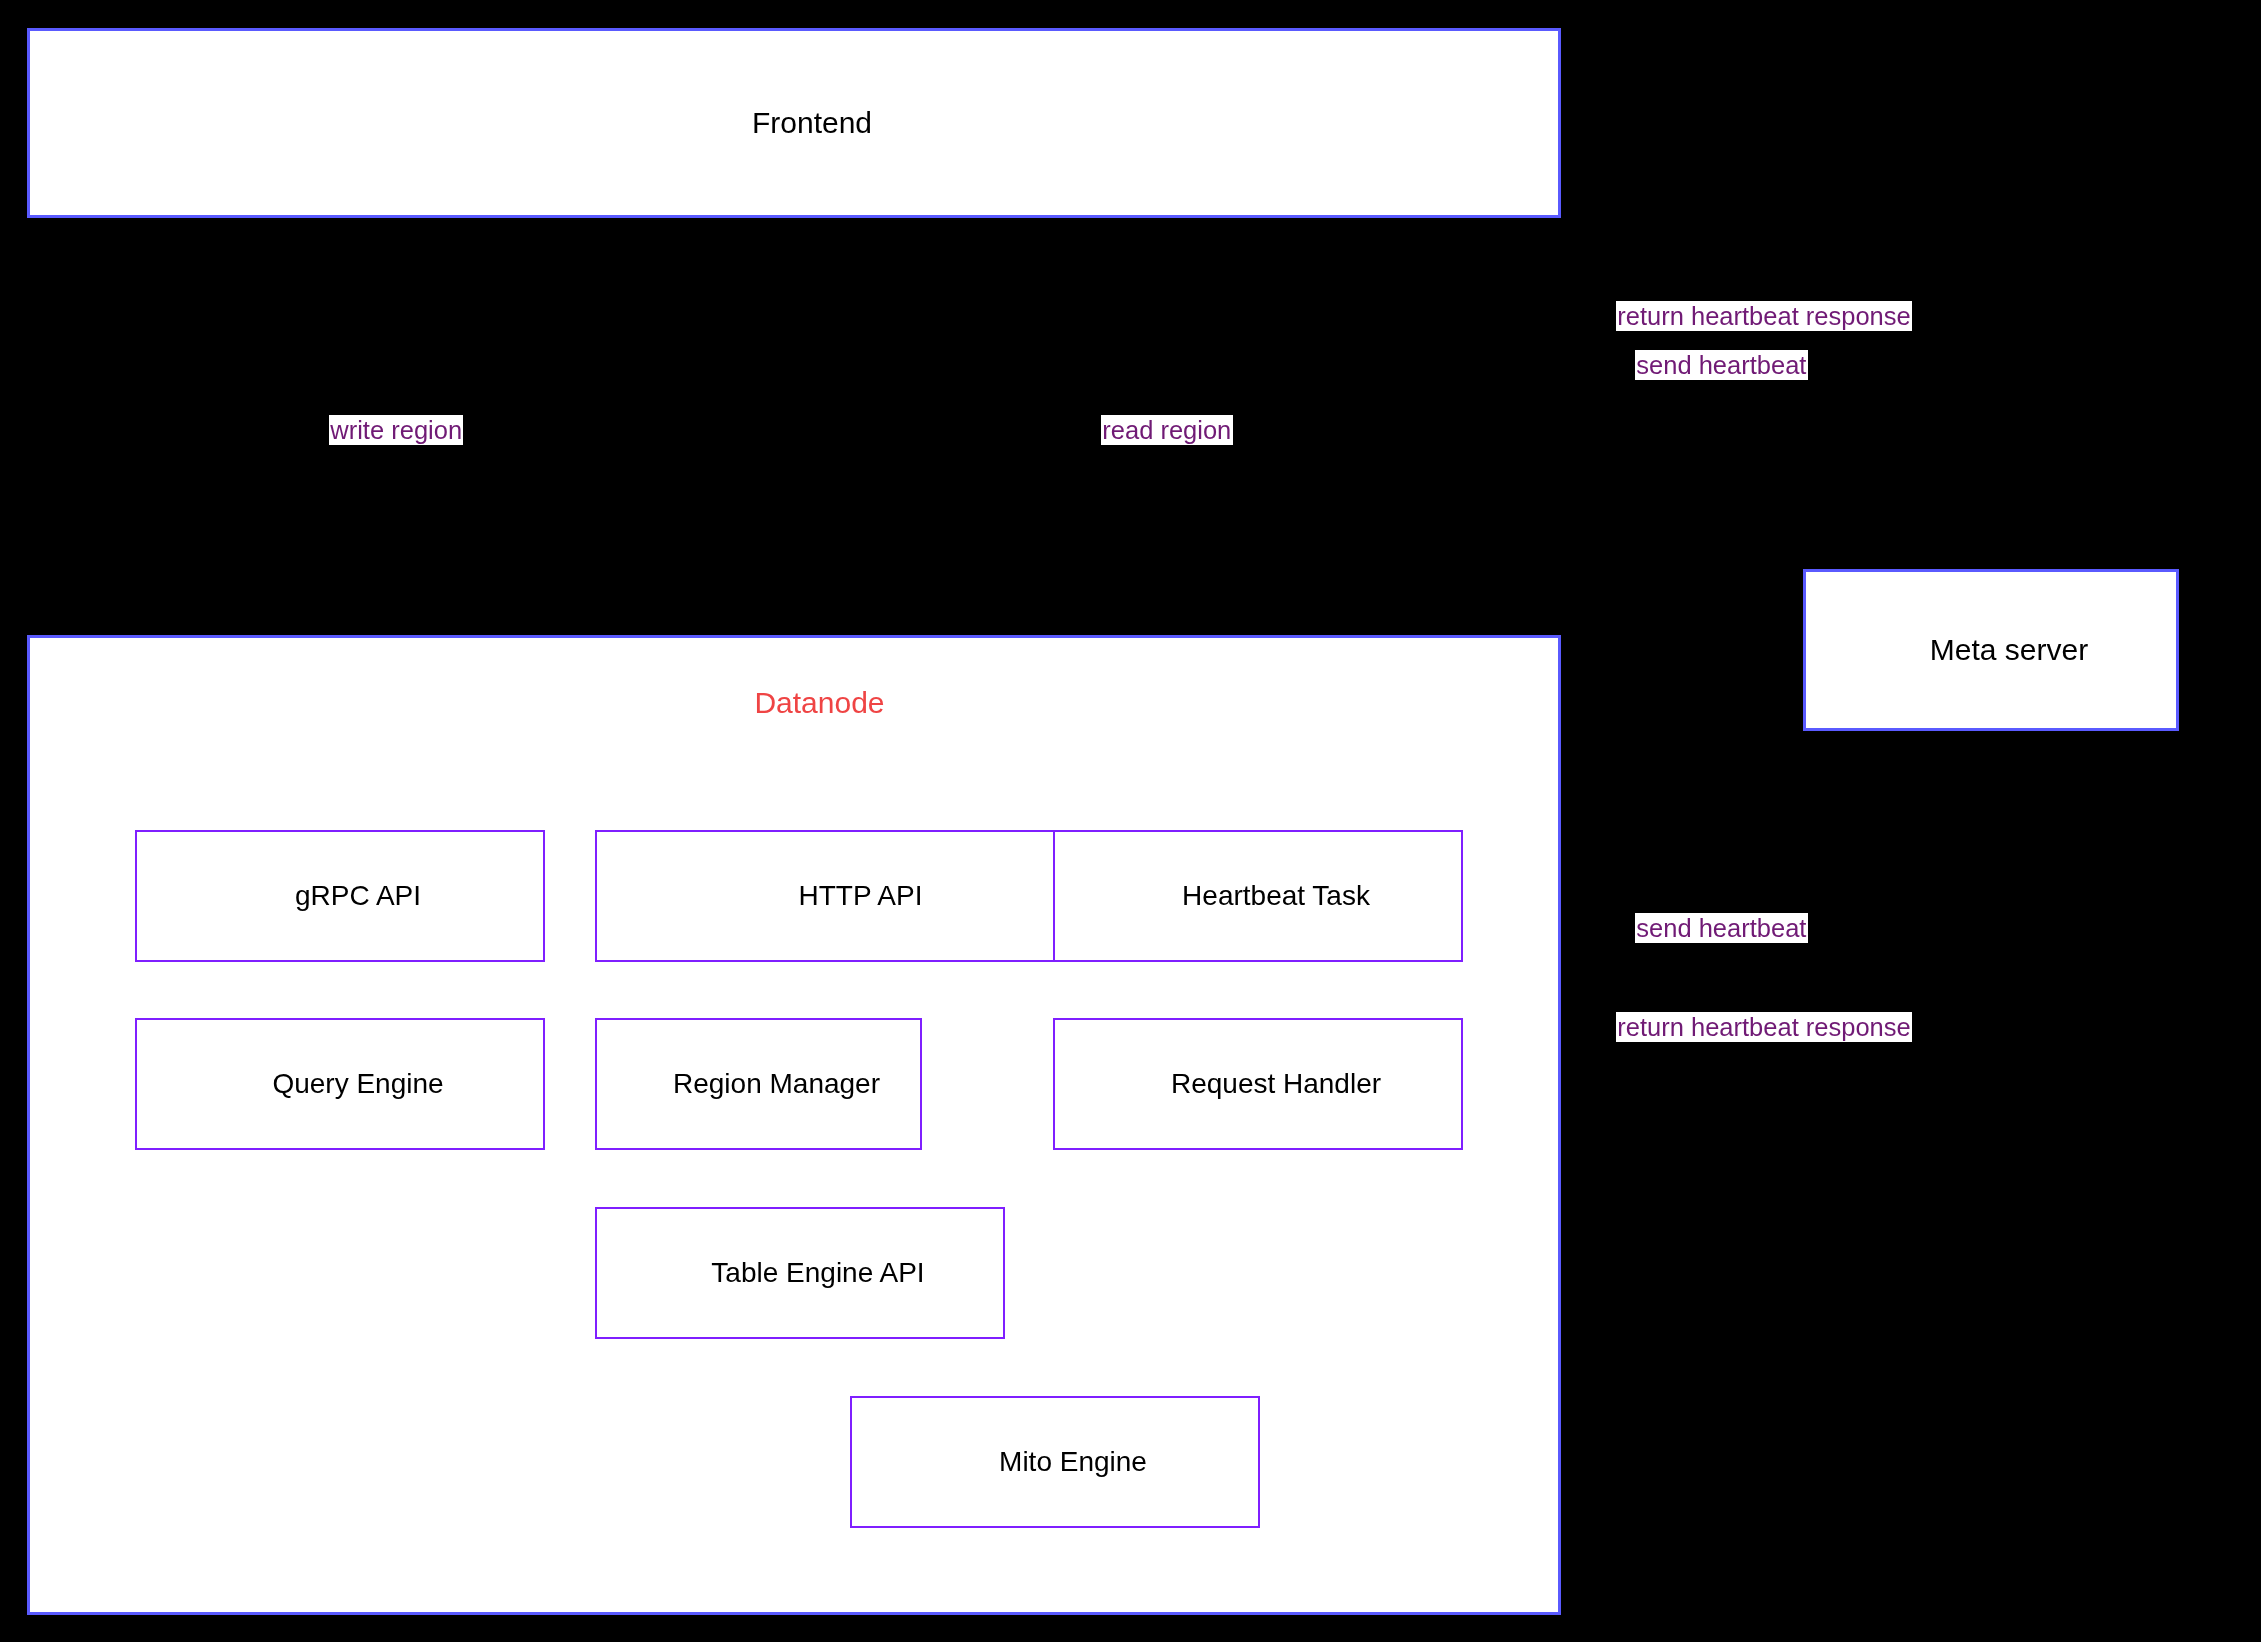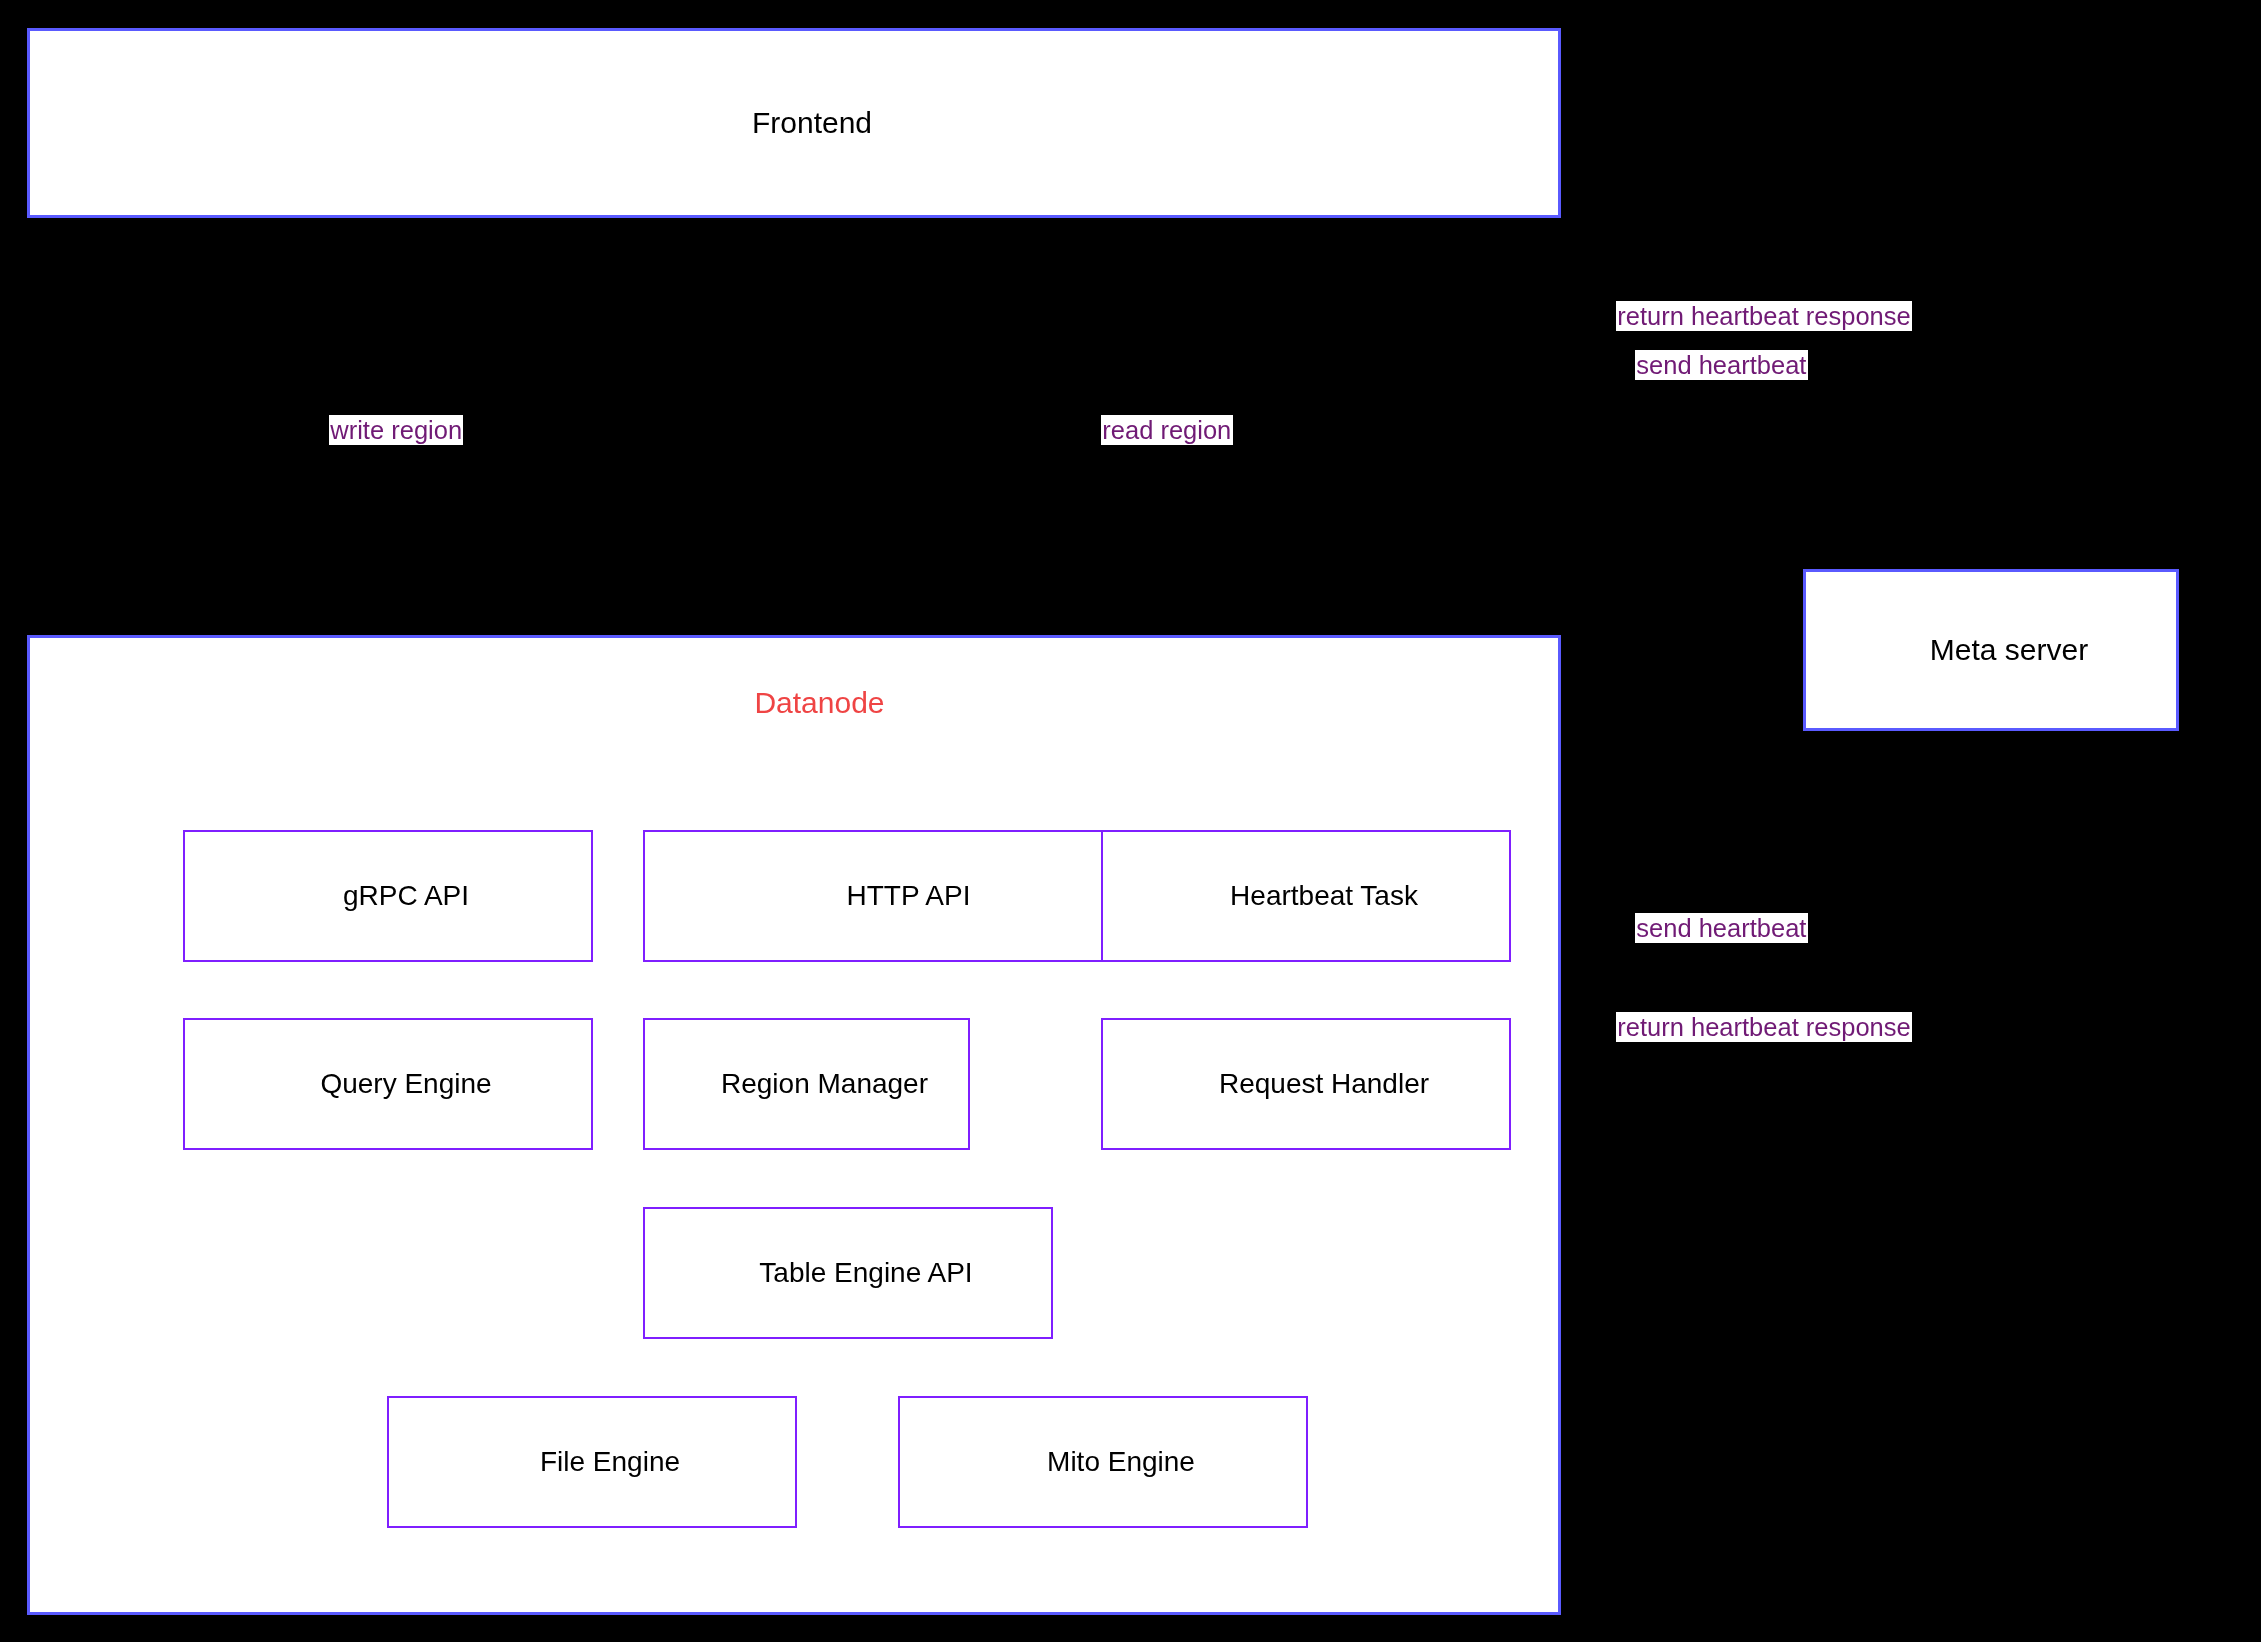"gRPC API" .node-inner { margin-left: 48px -> none }
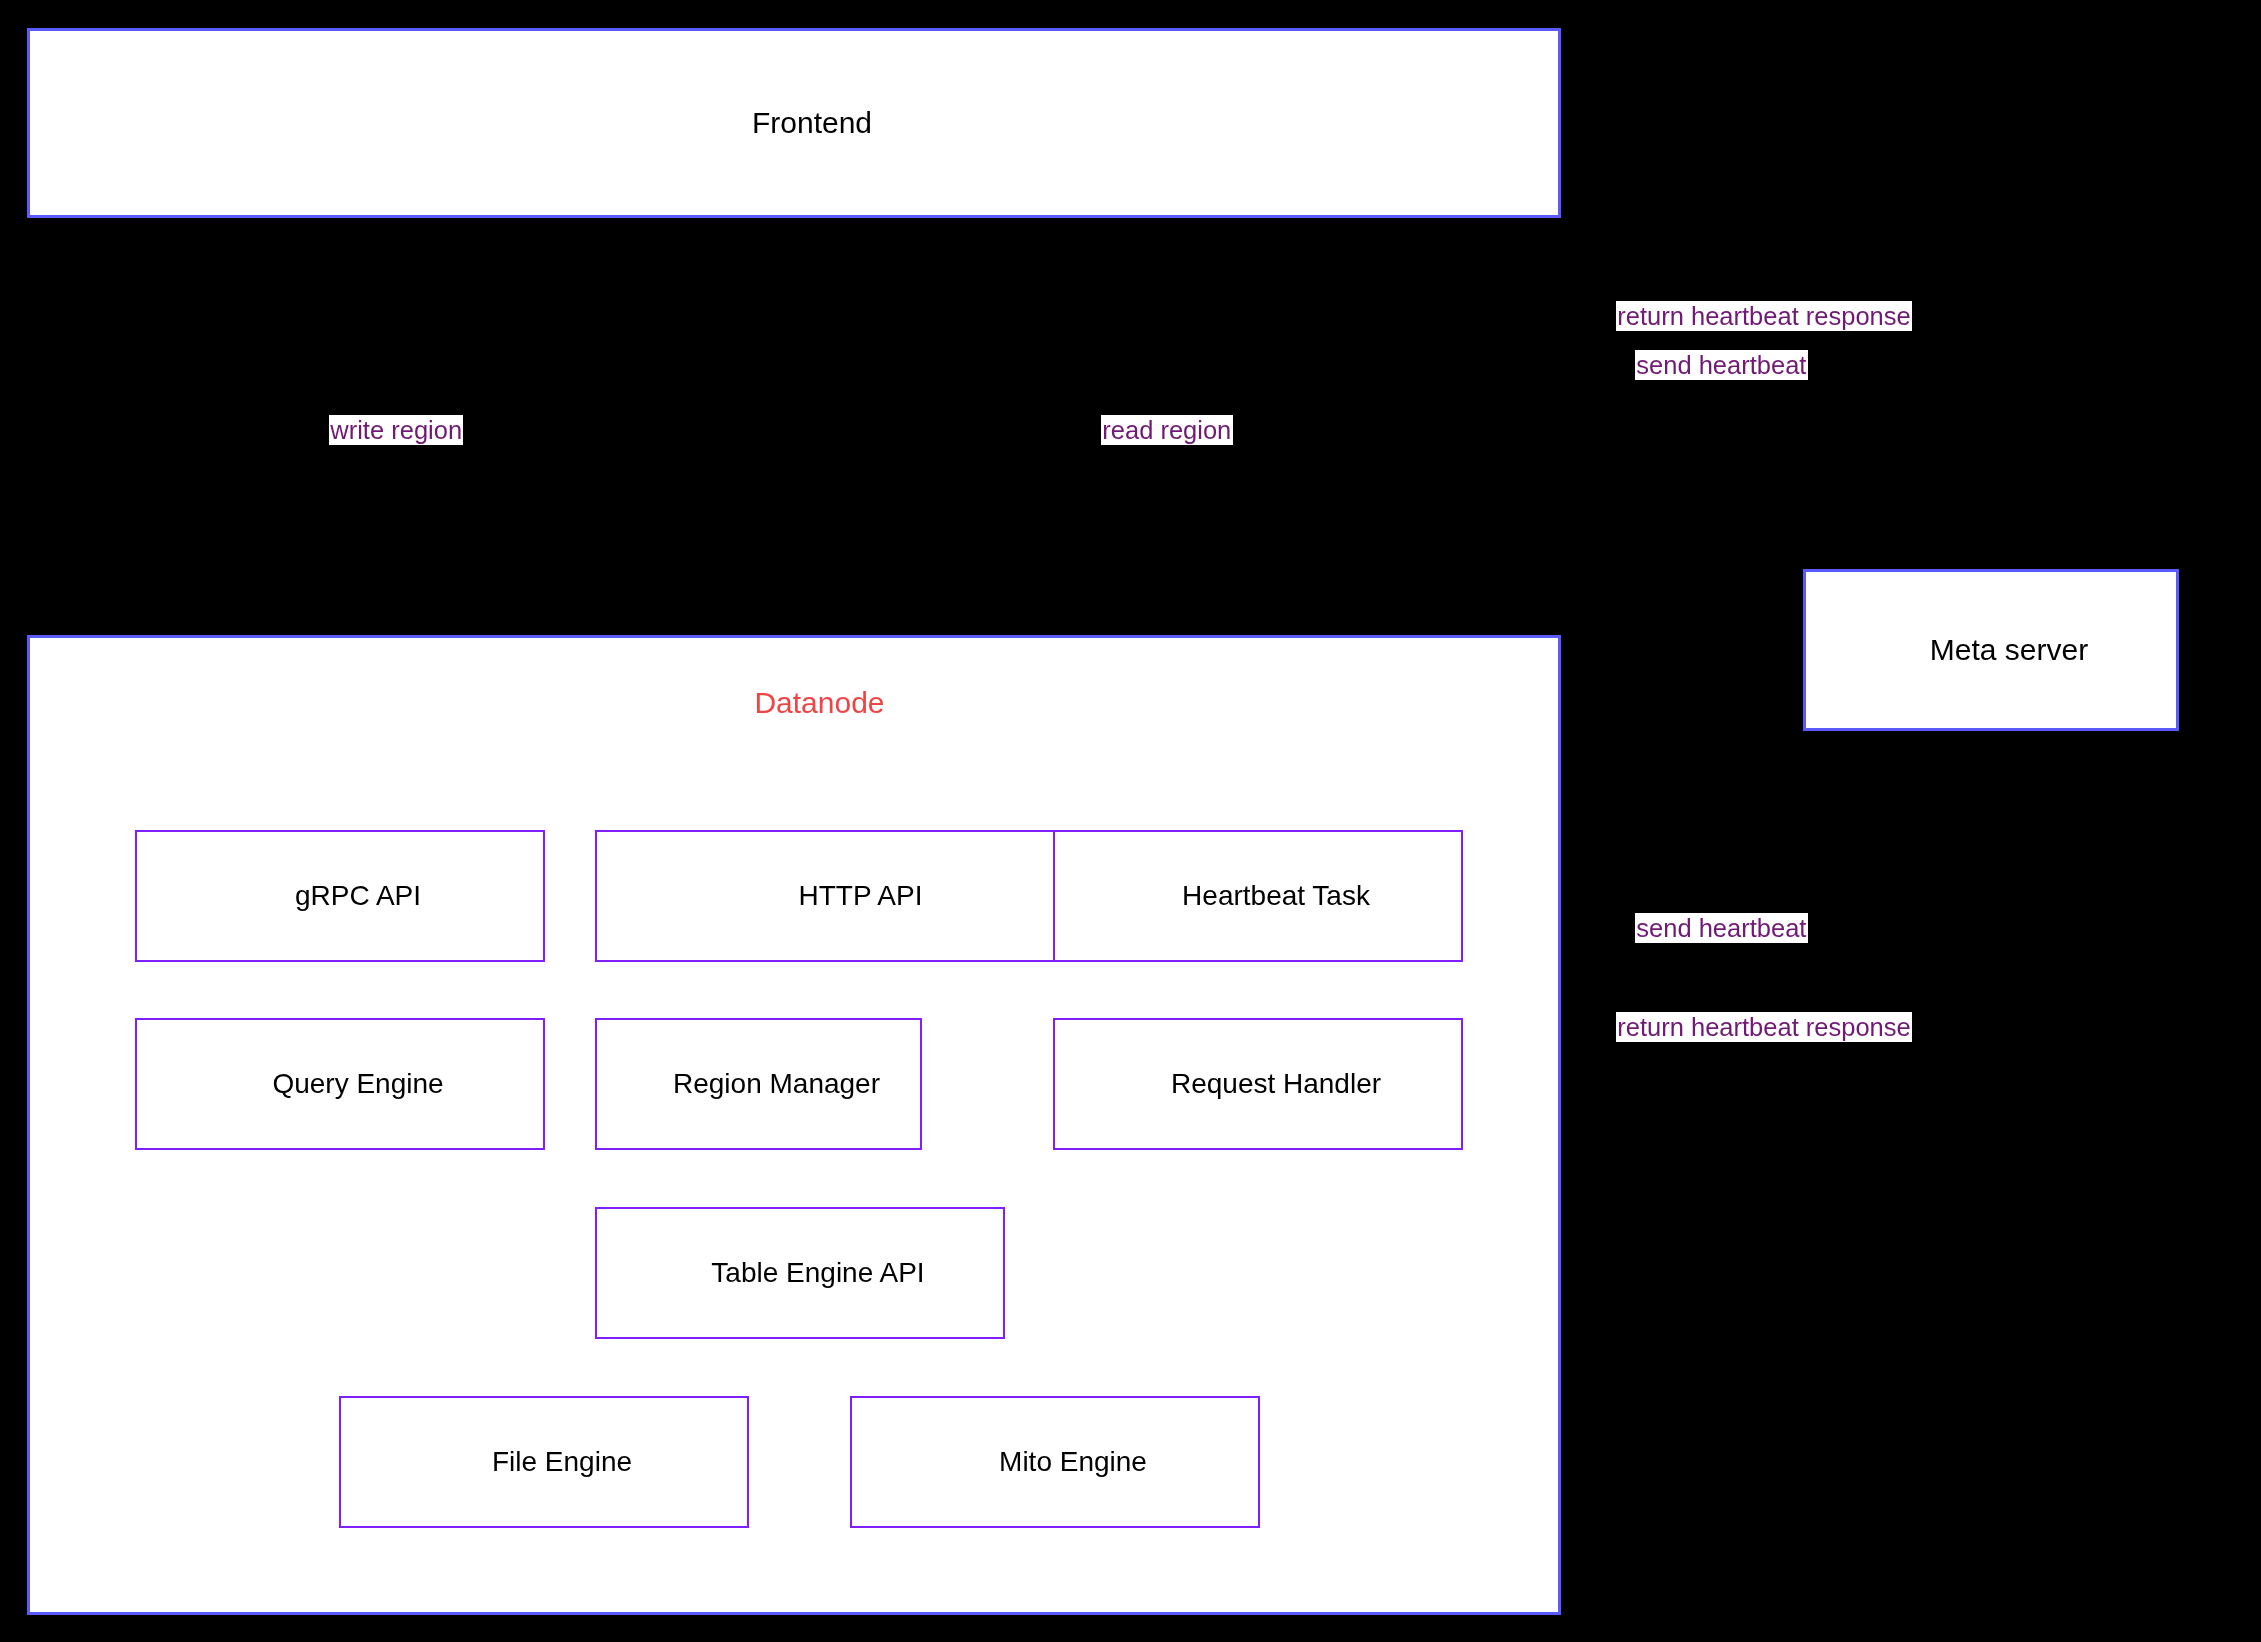"File Engine" div.node { html: <div> <span>File Engine</span> </div> -> none }
